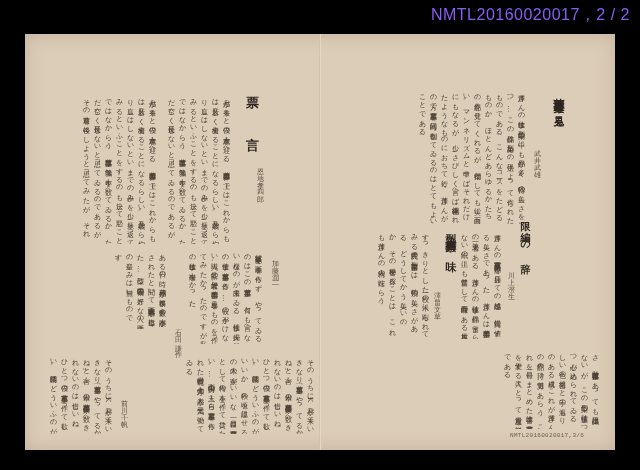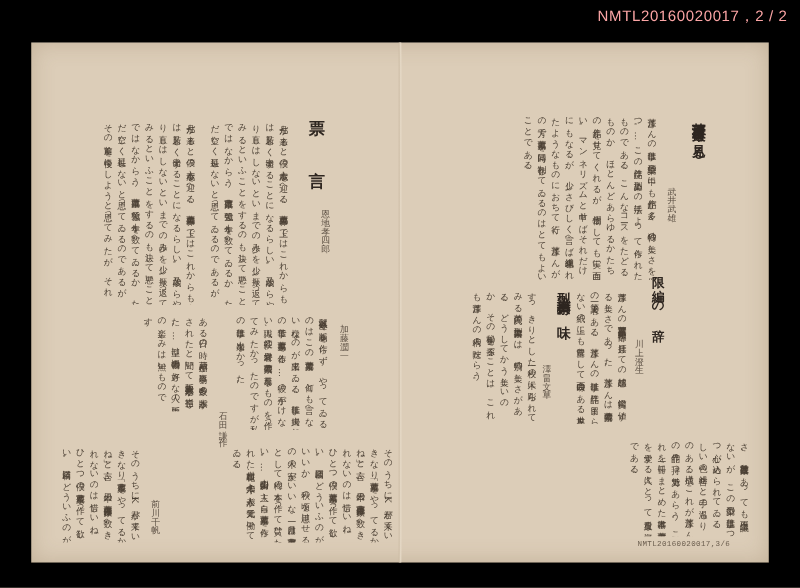"NMTL20160020017，2 / 2" .header-id { color: #fca5a5 -> #8b5cf6; font-size: 12px -> 16px }
